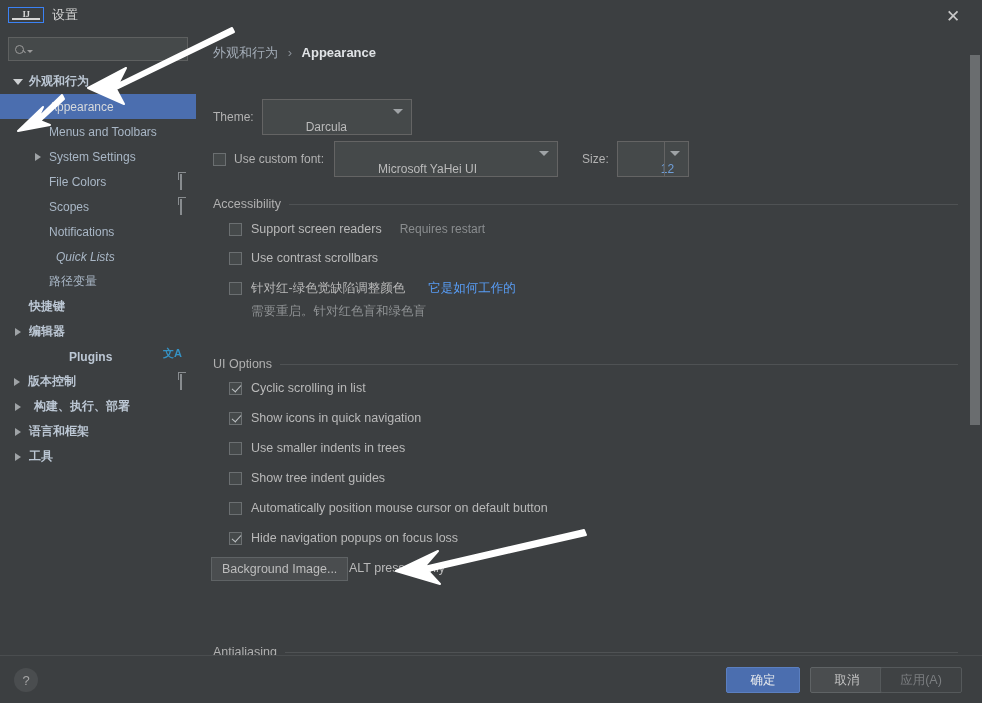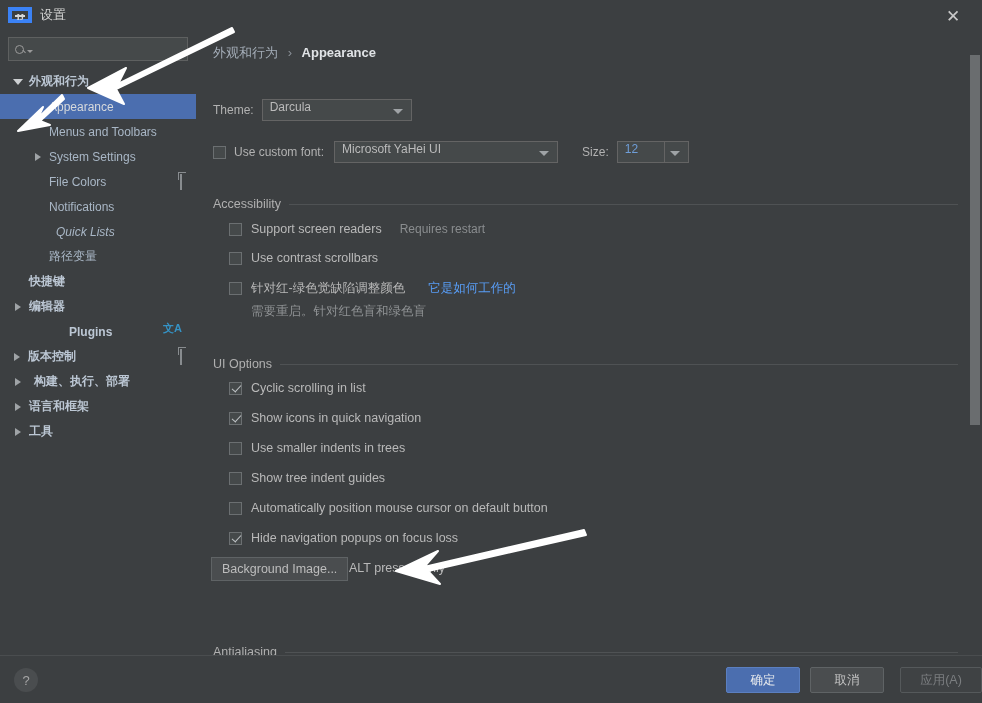"IJ" #app-icon { border: 4px solid #3b82f6 -> 1px solid #3b82f6; width: 24px -> 36px }
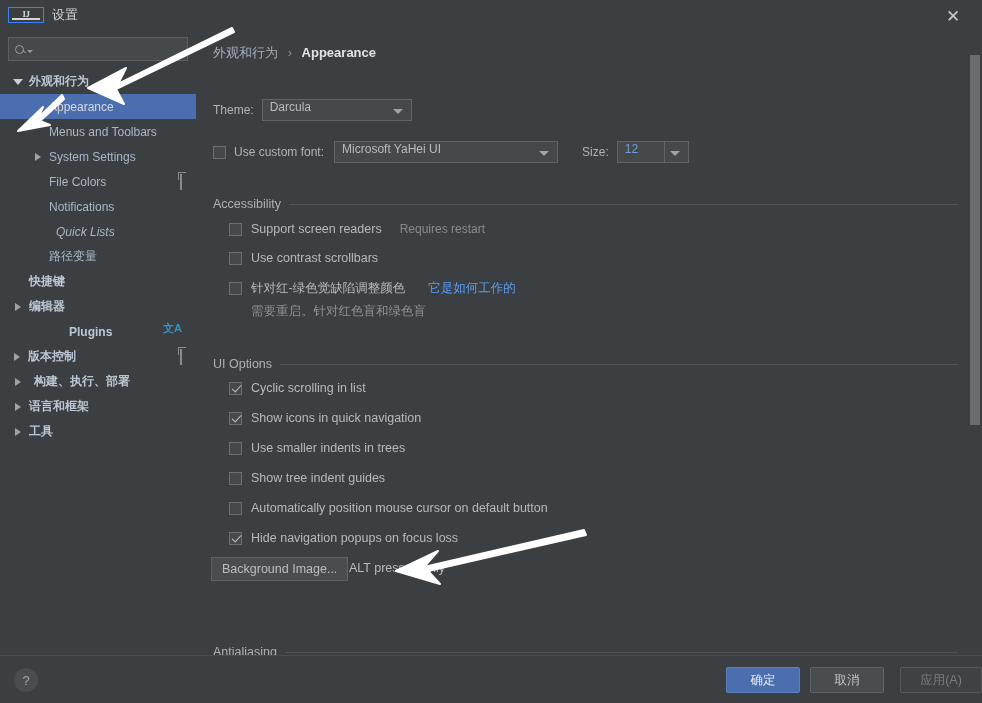"Darcula" .combo { align-items: flex-start -> flex-end; height: 22px -> 36px; padding-left: none -> 36px }
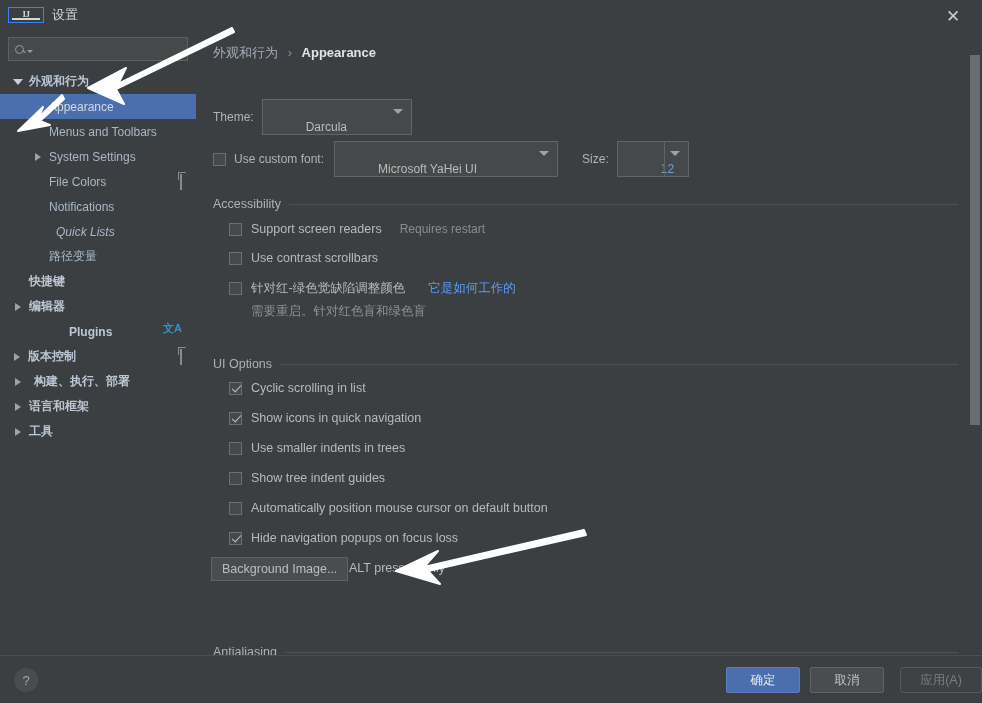"Scopes" div.tree-row { html: none -> <div> <span></span> <span>Scopes</span> <span><span></span></span> </div> }
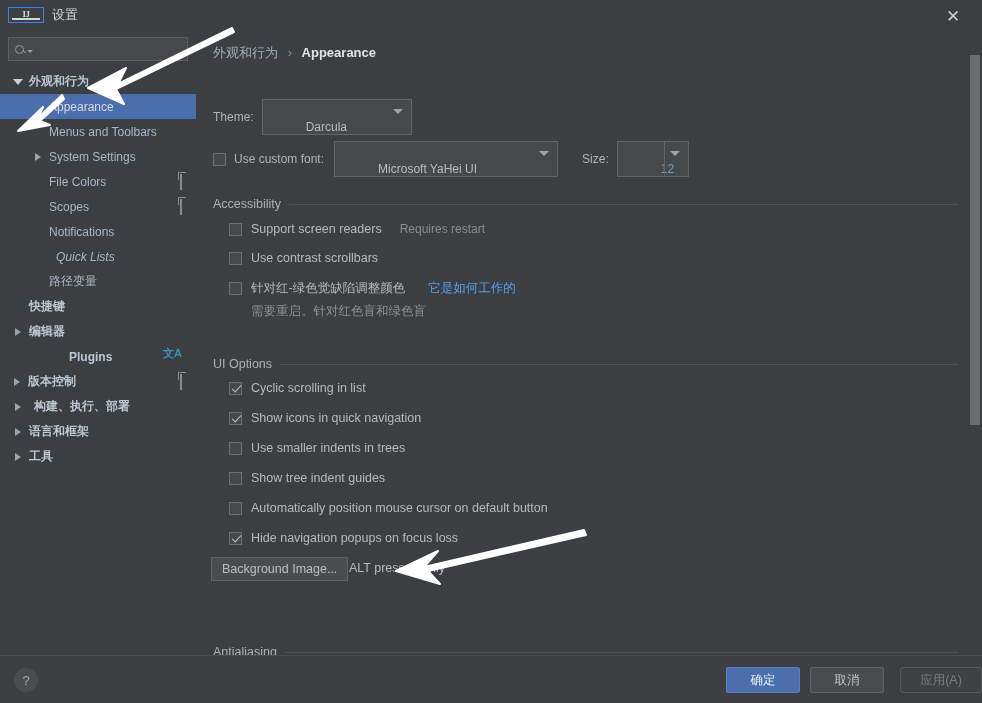"应用(A)" #btn-apply { right: 0 -> 20px }
